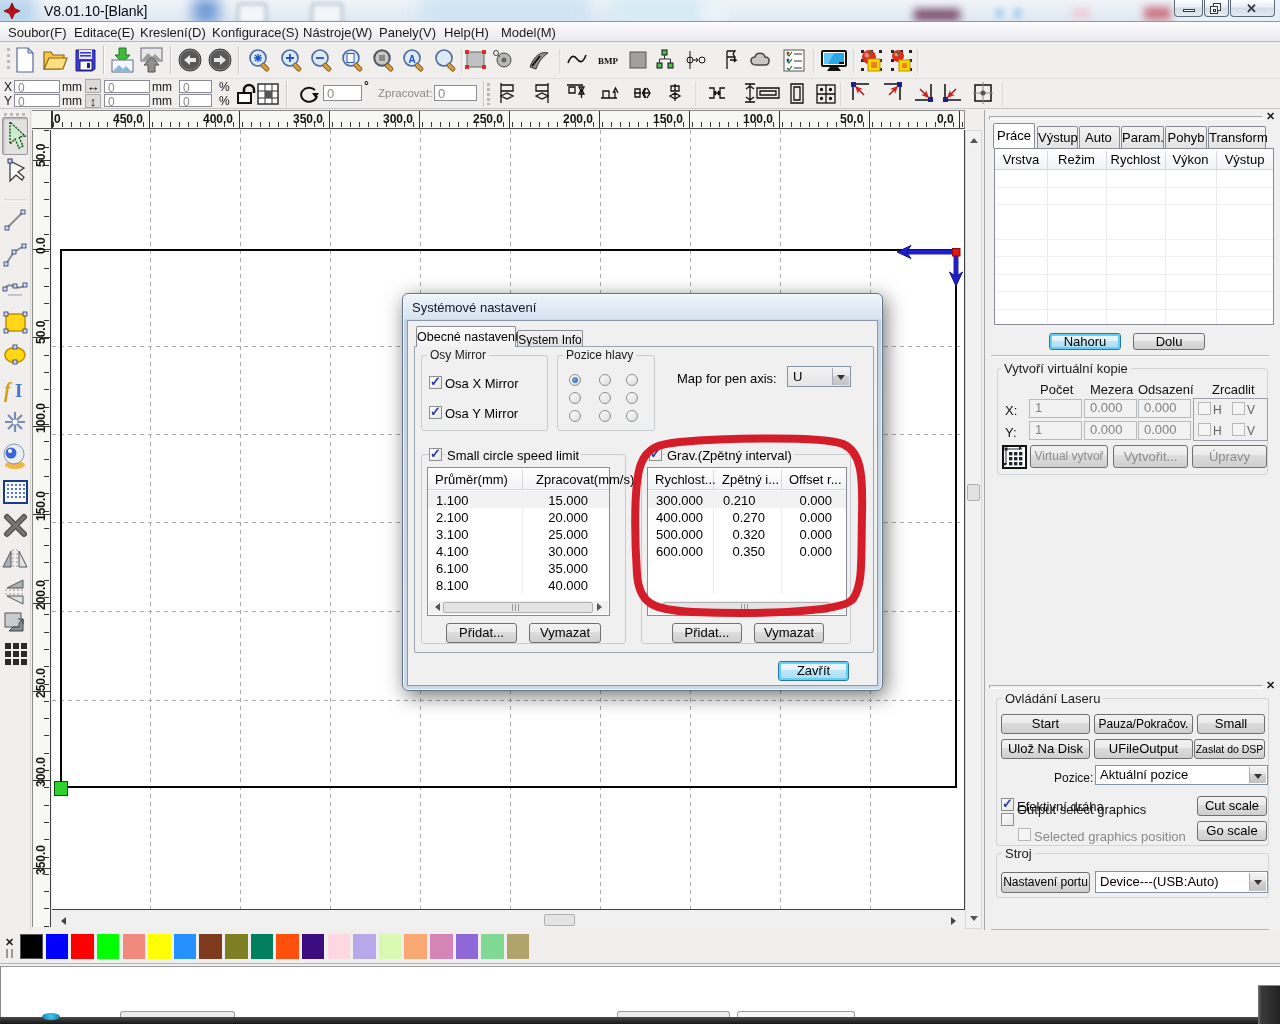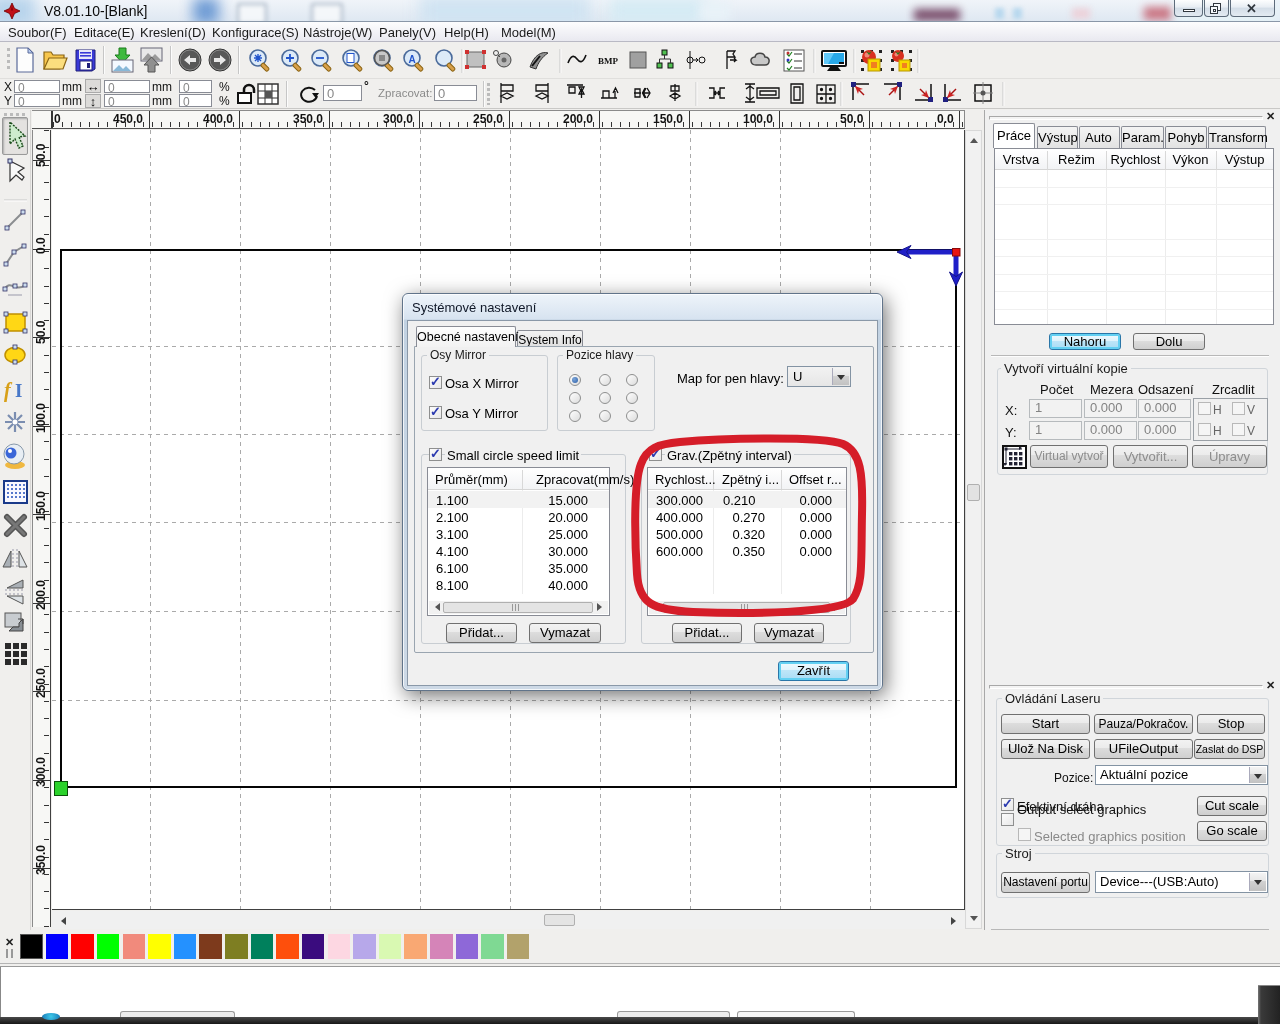"Map for pen hlavy:" div.abs { text: hlavy -> axis }
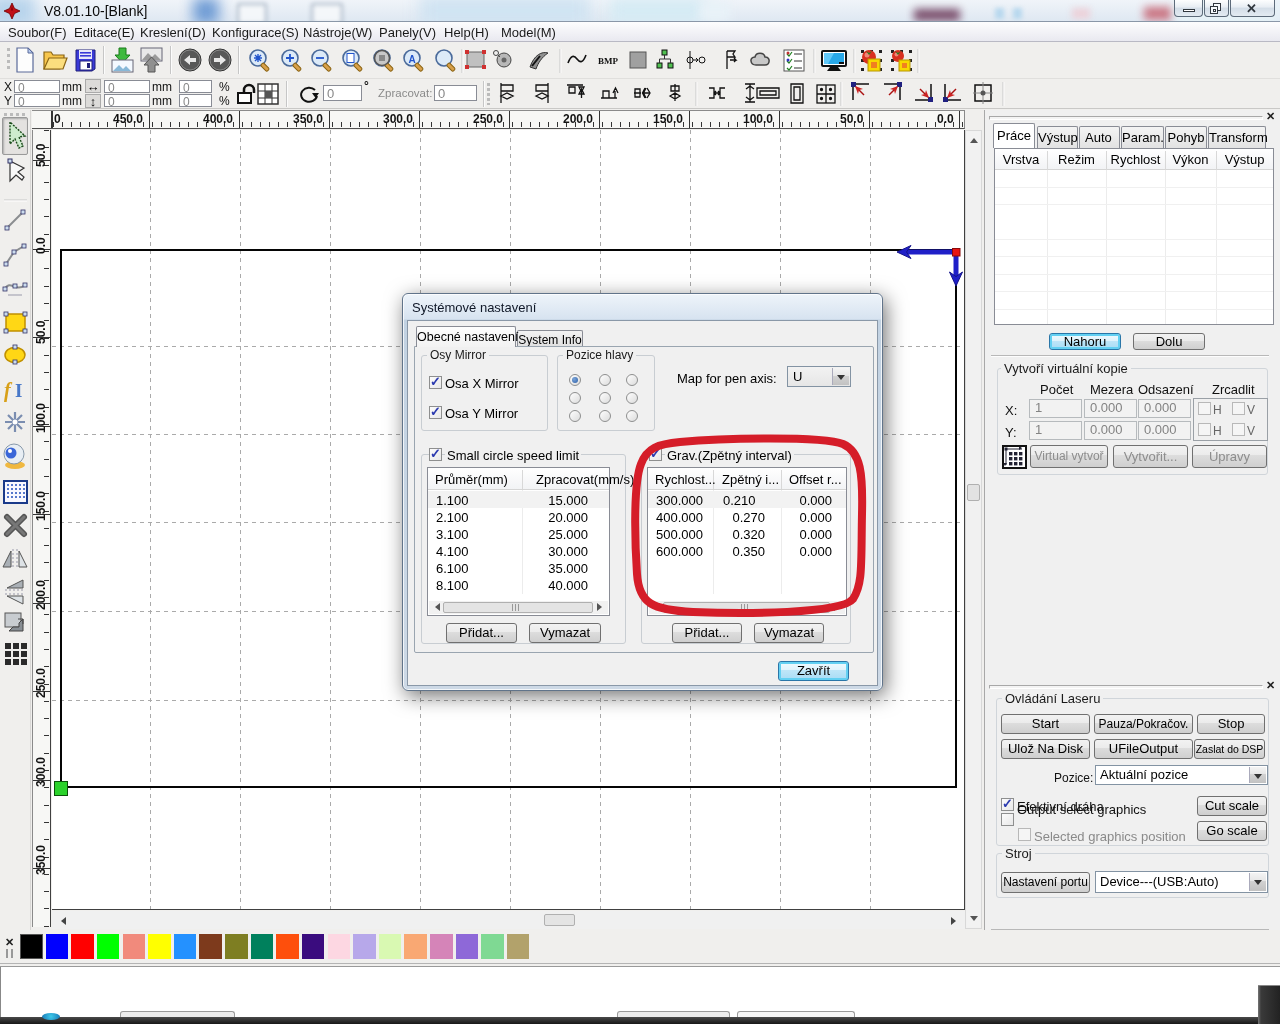"Stop" div.btn { text: Stop -> Small }
